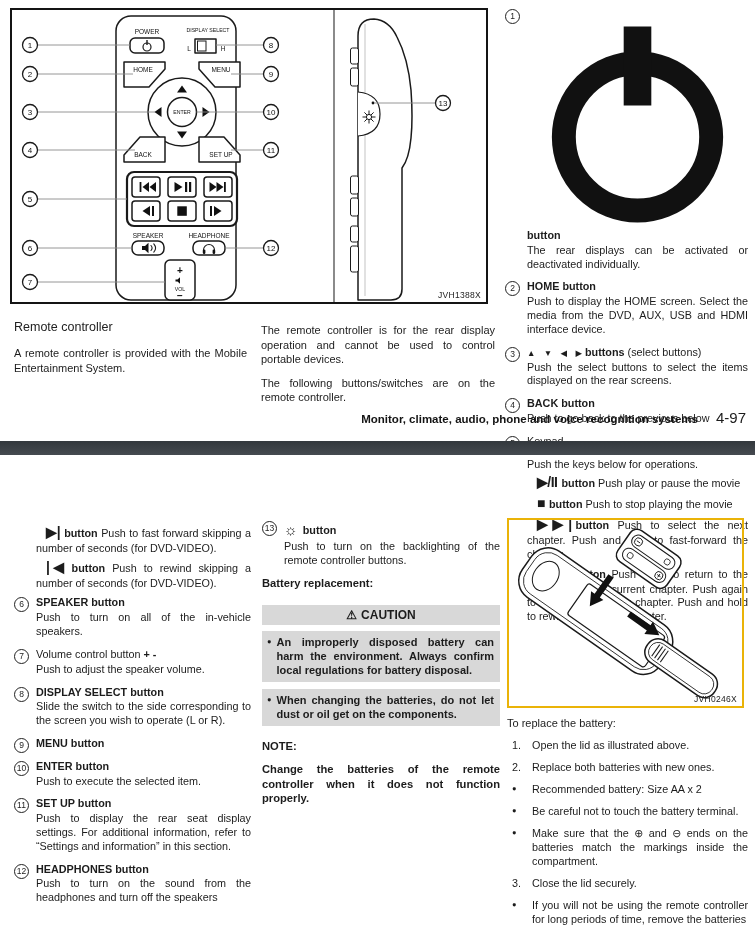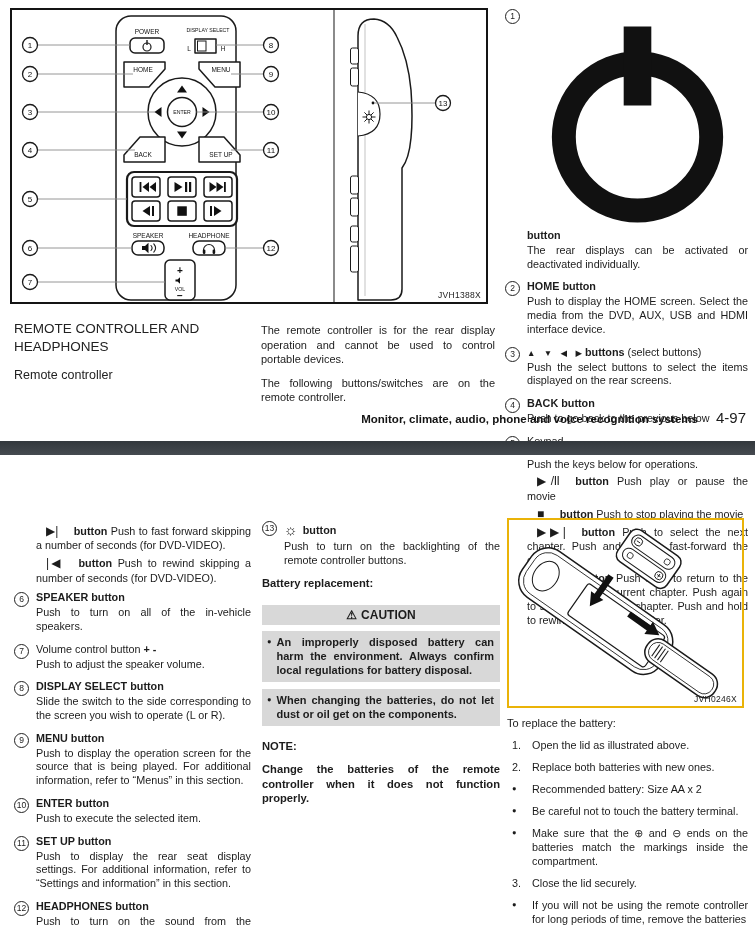"REMOTE CONTROLLER AND HEADPHONES" h1.h1 { html: <h1>REMOTE CONTROLLER AND HEADPHONES</h1> -> none }
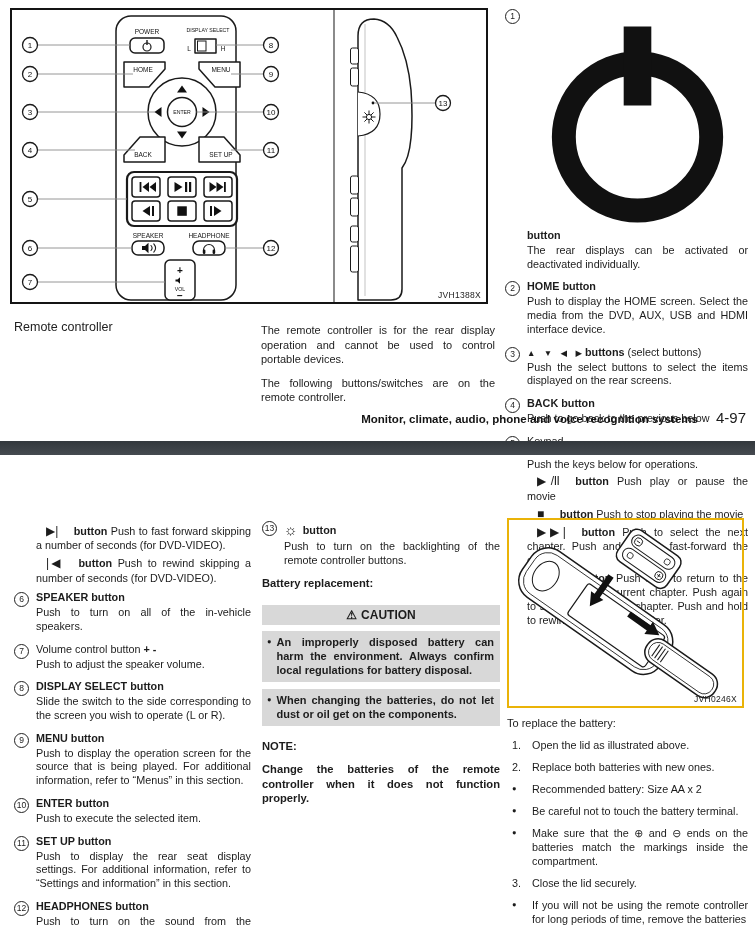"A remote controller is provided" p.body { html: none -> <p>A remote controller is provided with the Mobile Entertainment System.</p> }
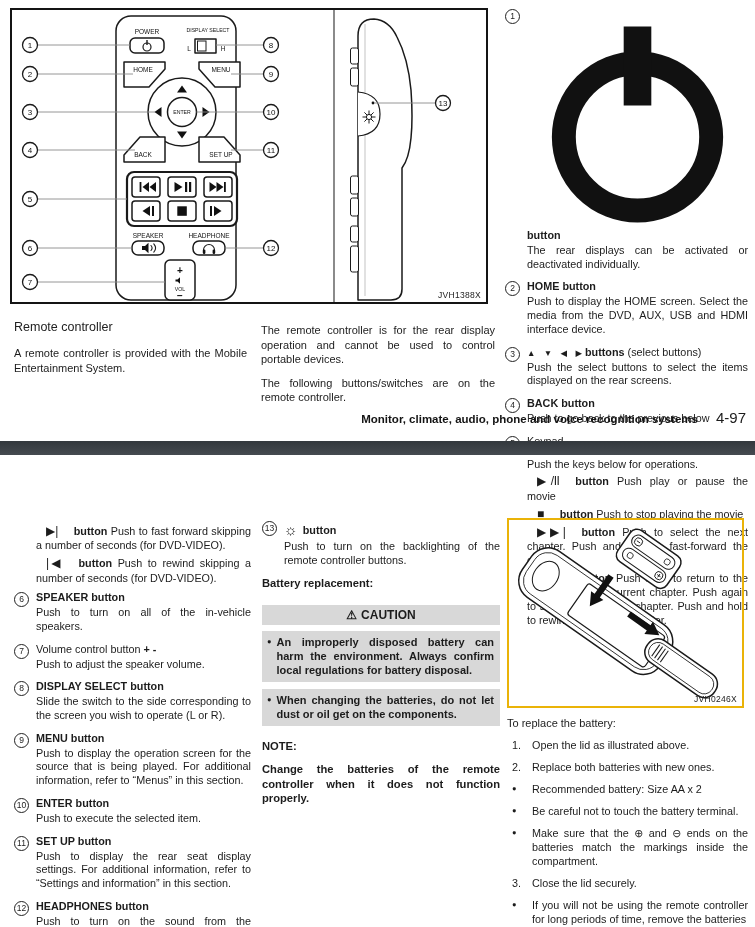"▶/II" .micon { font-size: 12px -> 14px; font-weight: 400 -> 700; margin-right: 16px -> 4px }
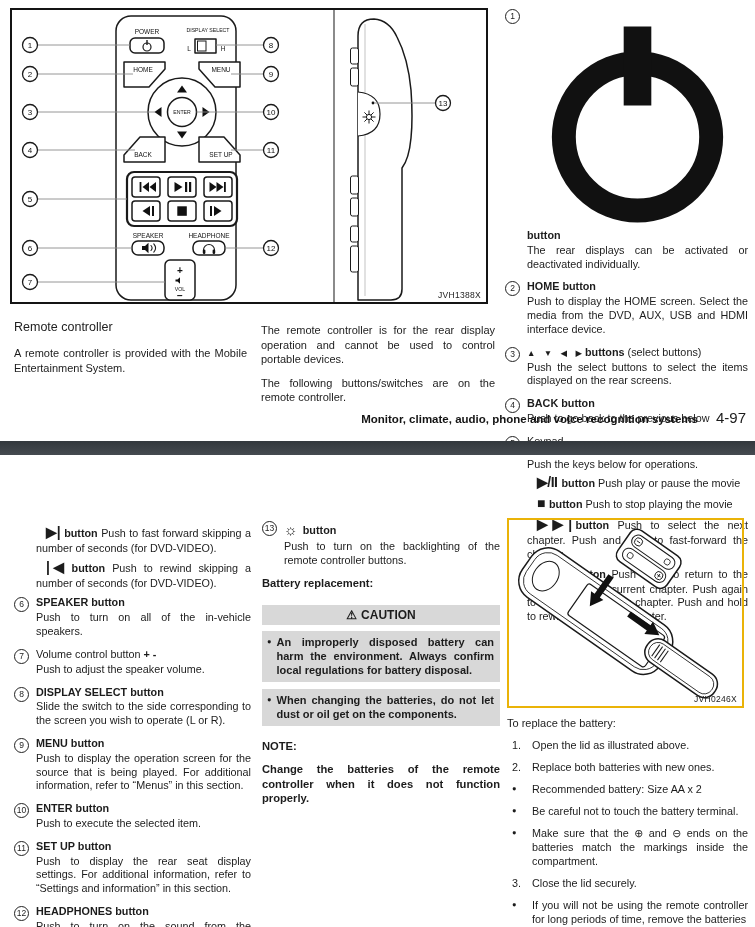"Push to display the operation" p.idesc { html: <p>Push to display the operation screen for the source that is being played. For additional information, refer to “Menus” in this section.</p> -> none }
